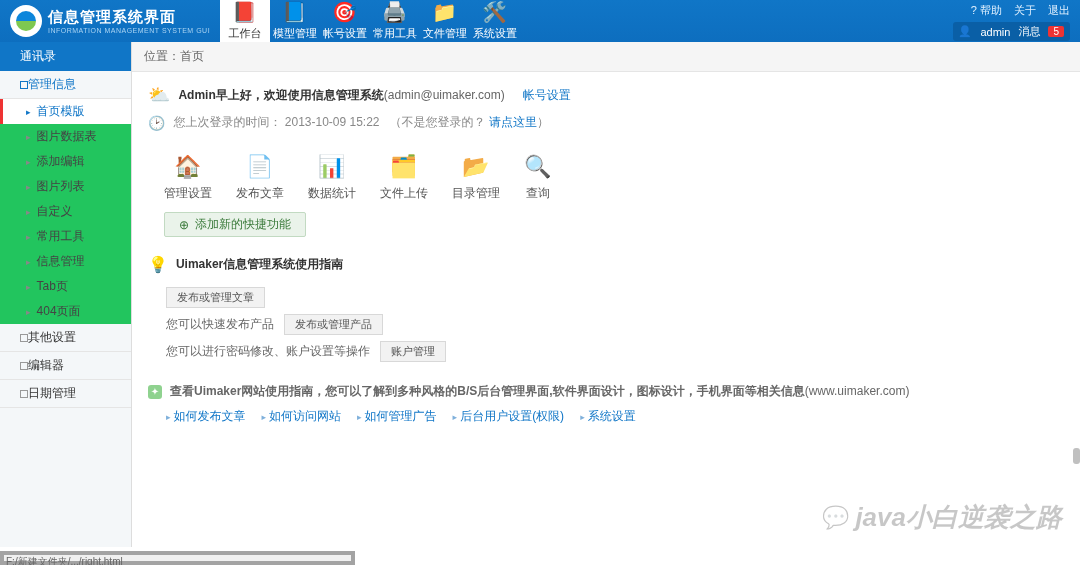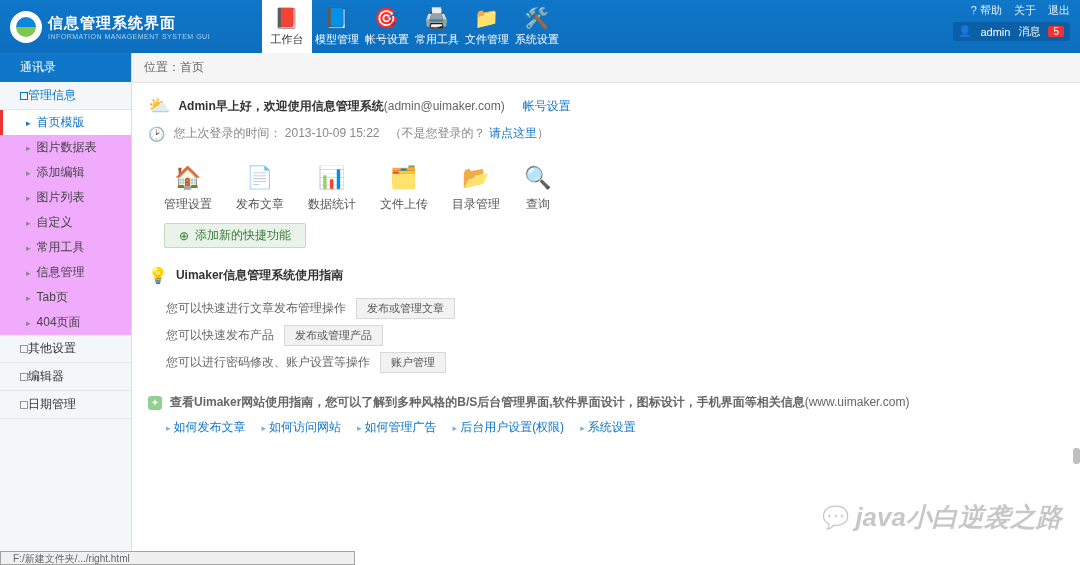"信息管理系统界面" .header { gap: 42px -> none; height: 53px -> 42px }
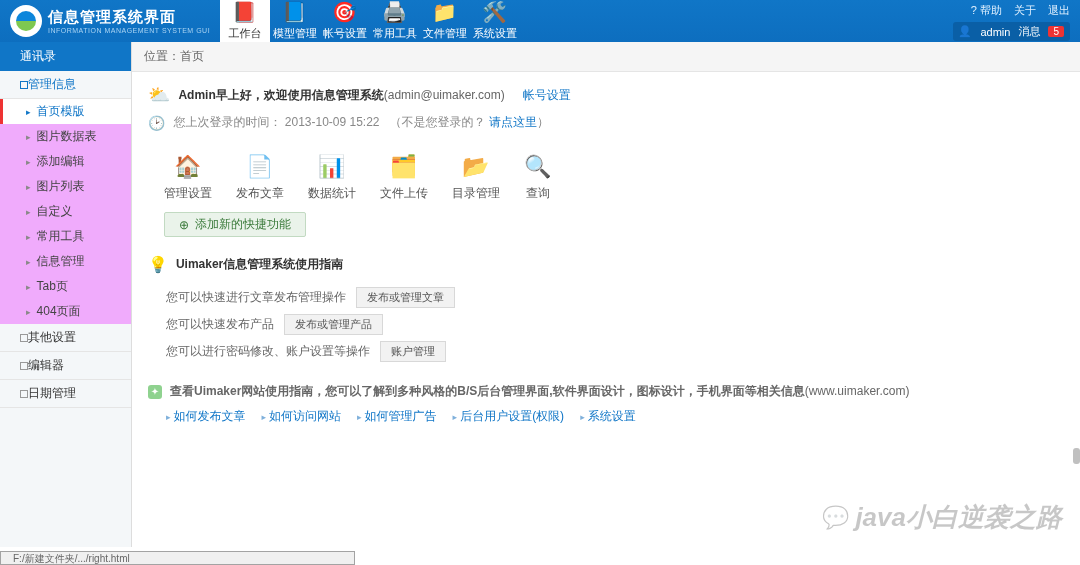"首页模版" .subitems { background: #f0abfc -> #22c55e }
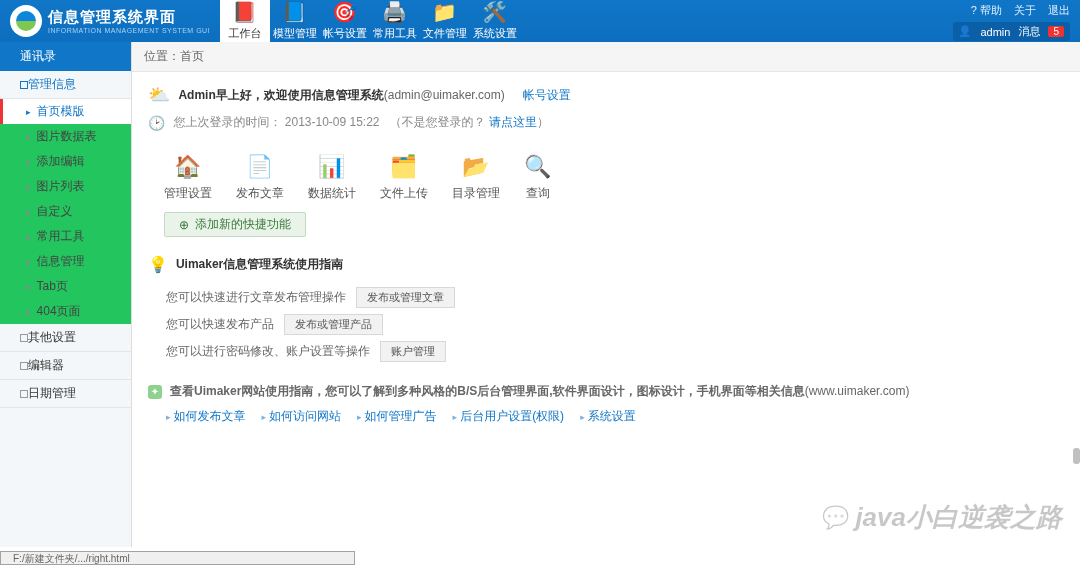"您可以快速进行文章发布管理操作" span { html: <span>您可以快速进行文章发布管理操作</span> -> none }
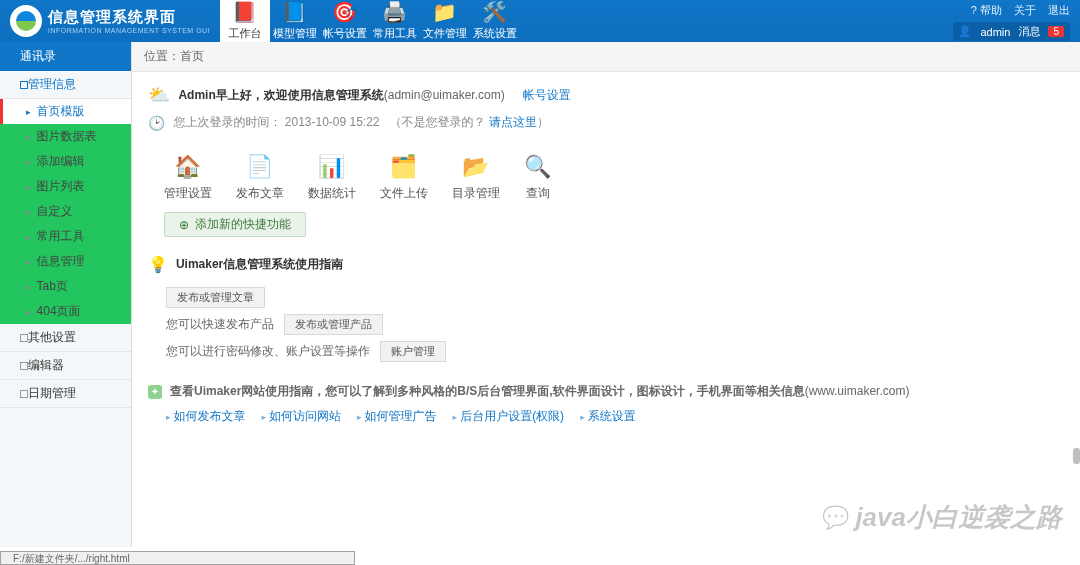"F:/新建文件夹/.../right.html" .statusbar { border: 1px solid #a3a3a3 -> 4px solid #a3a3a3; padding: 0 12px -> 0 2px }
